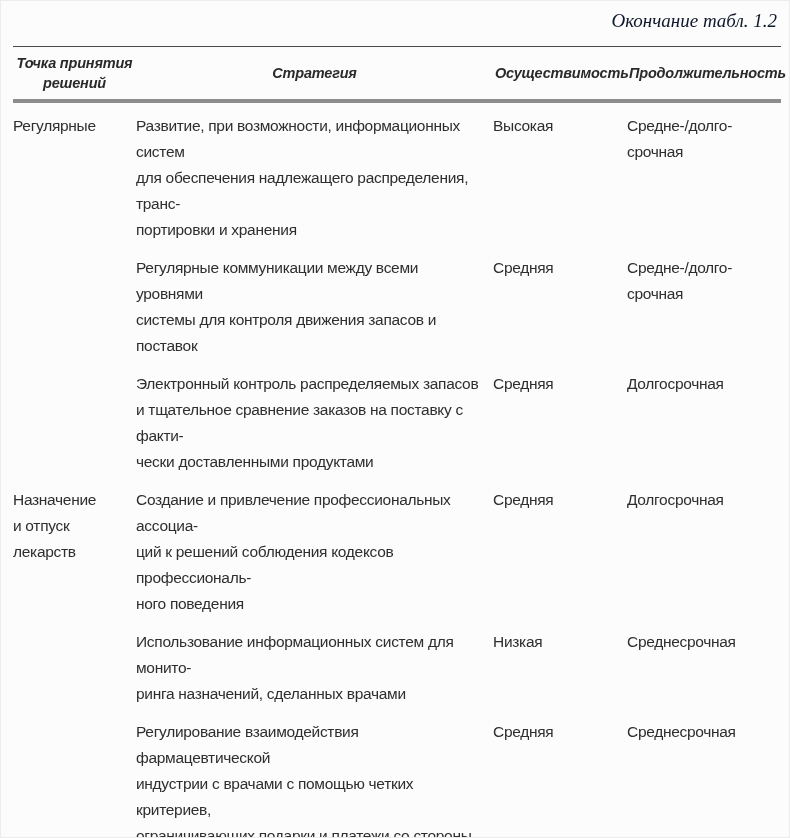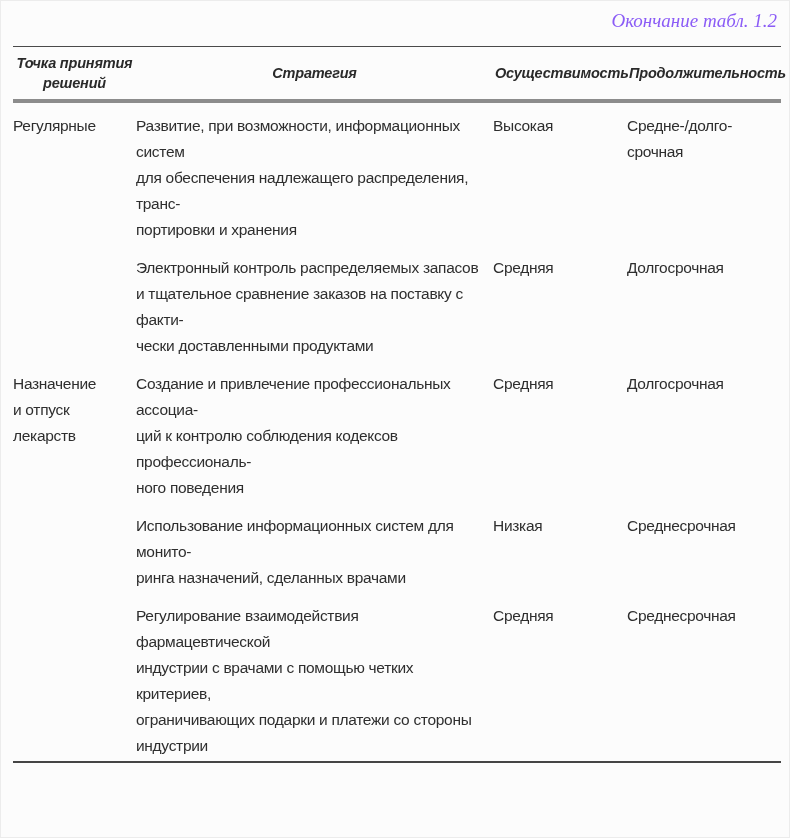"Окончание табл. 1.2" .caption { color: #8b5cf6 -> #0f172a }
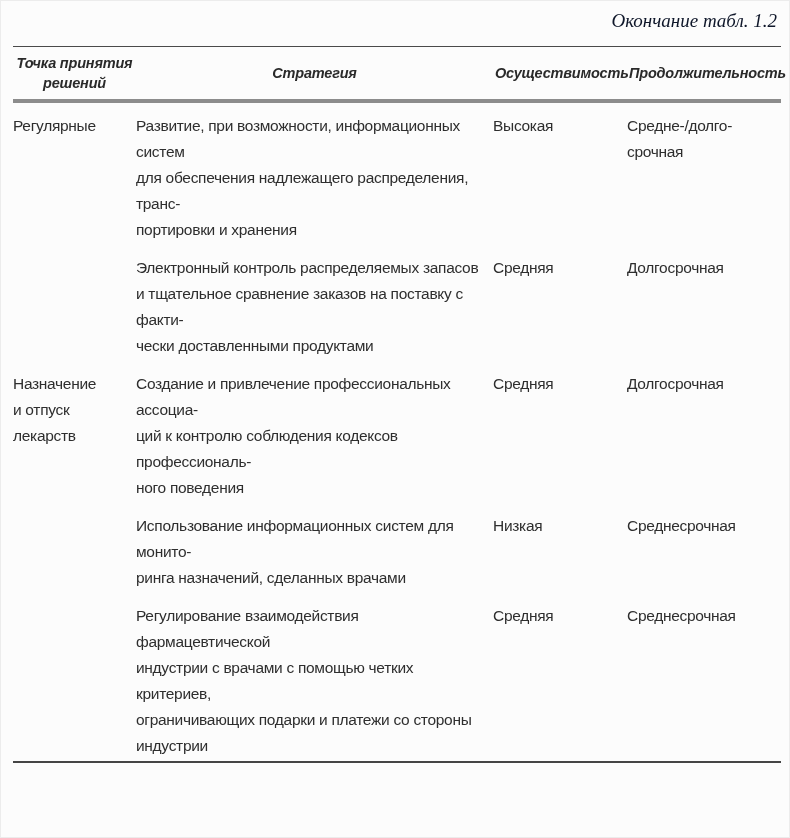"Регулярные коммуникации между всеми" tr { html: none -> <tr> <td></td> <td>Регулярные коммуникации между всеми уровнями системы для контроля движения запасов и поставок</td> <td>Средняя</td> <td>Средне-/долго- срочная</td> </tr> }
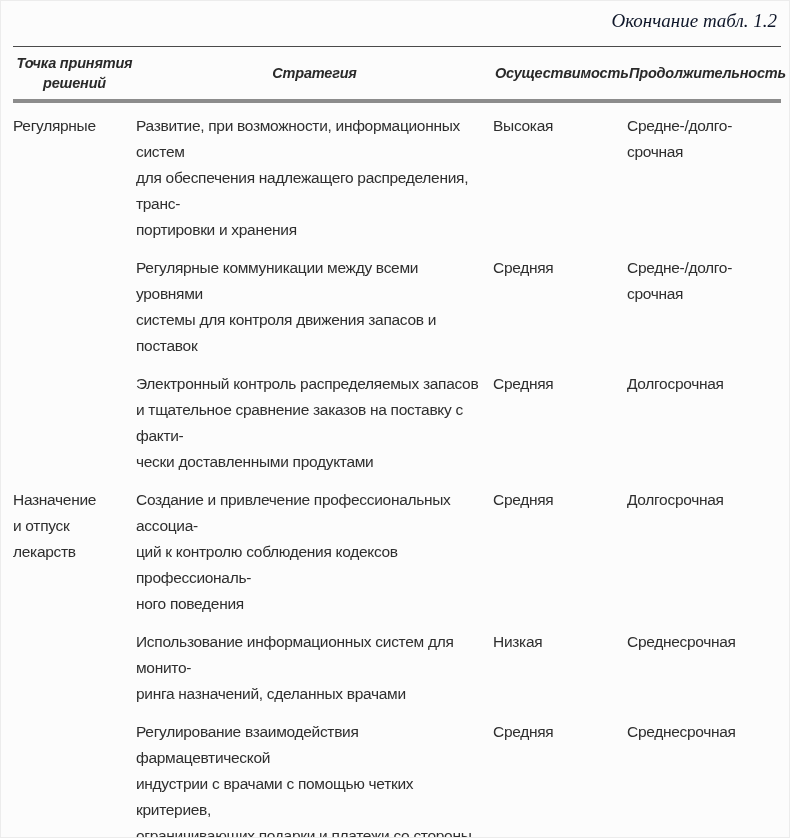"Создание и привлечение профессиональных" td.cell-strategy { text: контролю -> решений }
